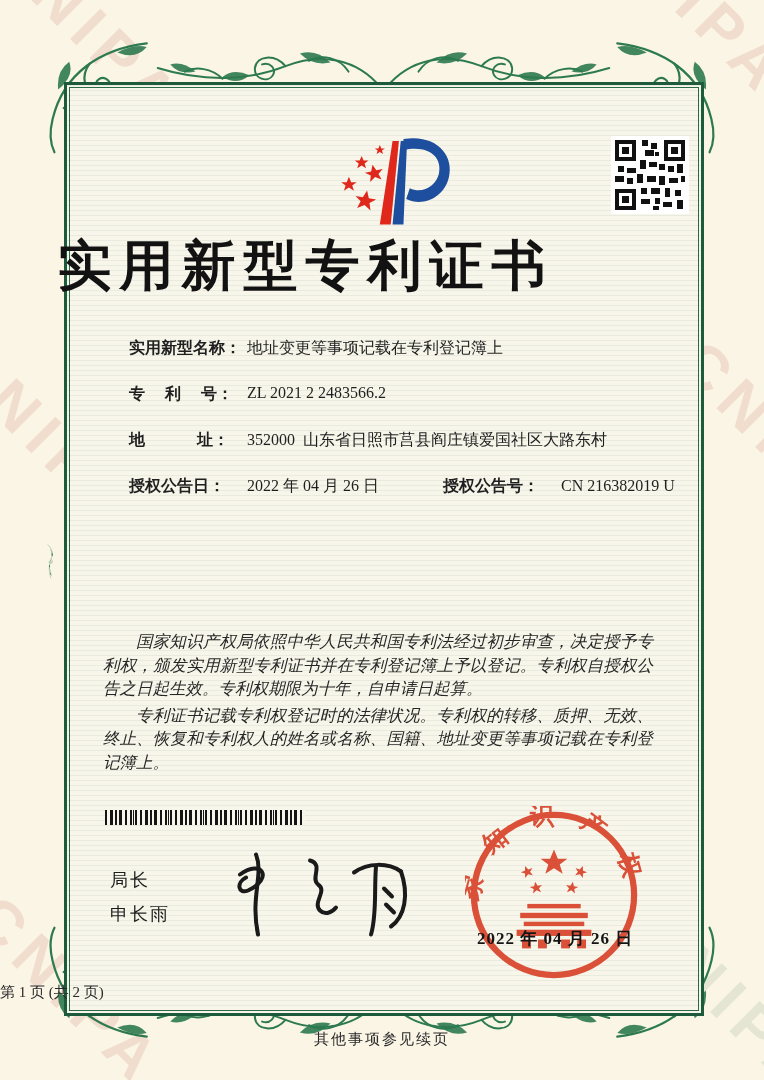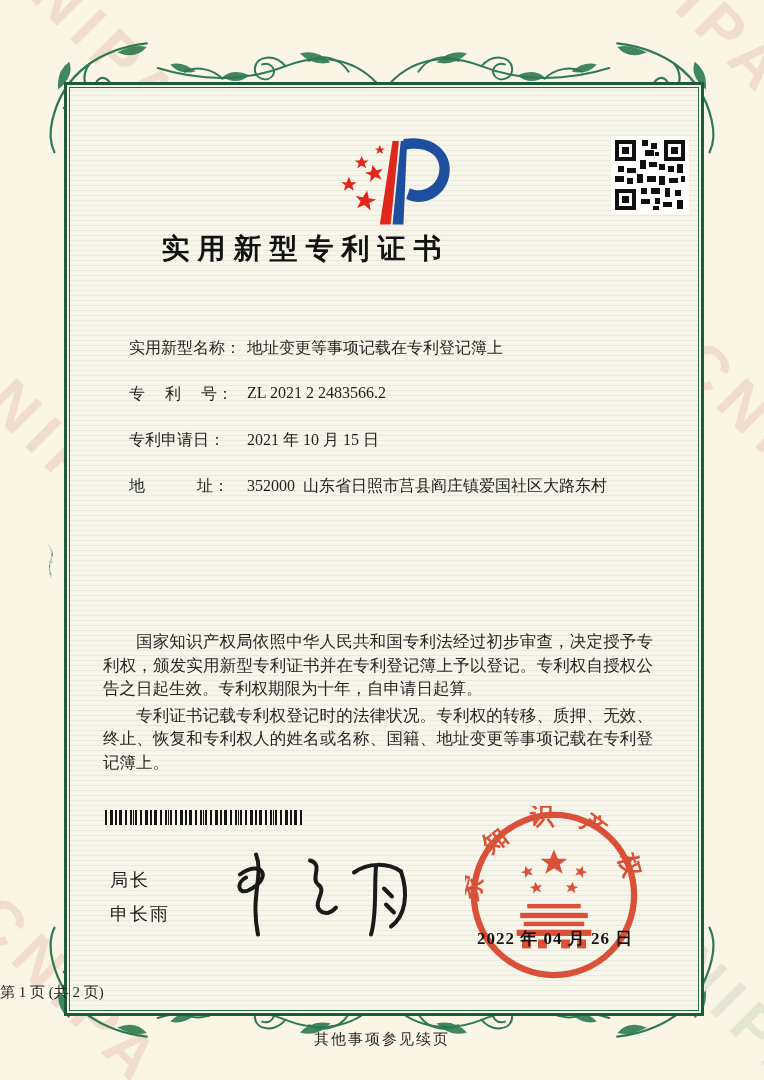"实用新型专利证书" .title { font-size: 28px -> 54px }
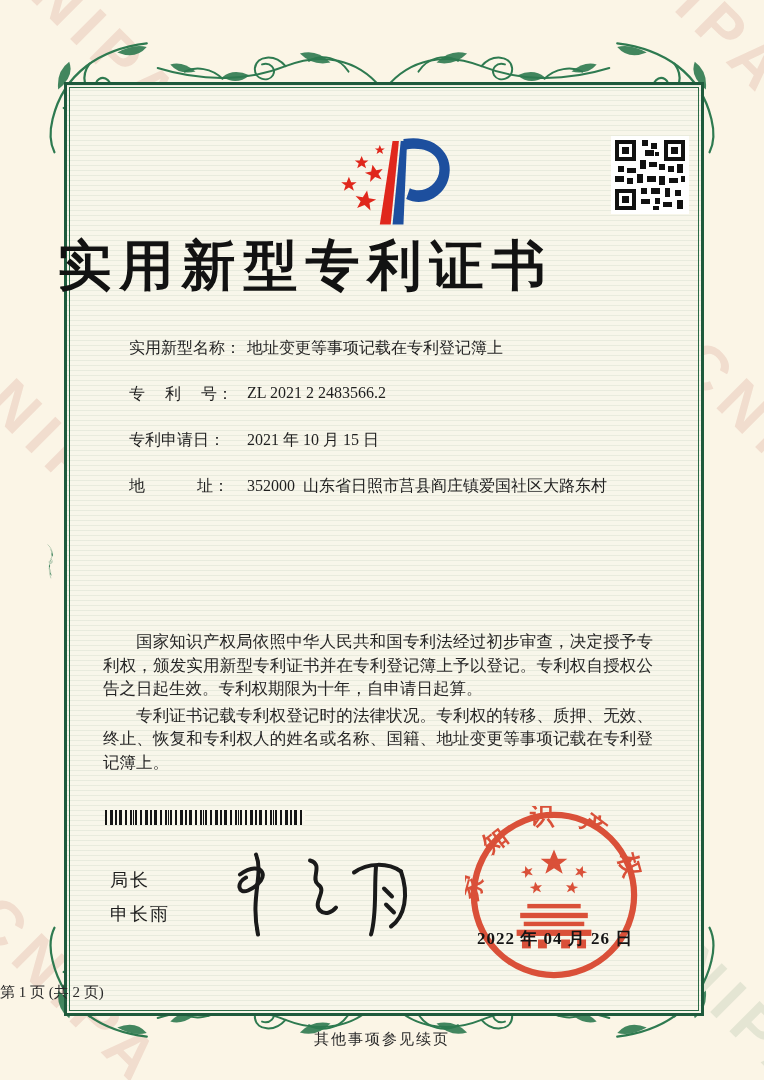"实用新型名称：" .field-label { font-weight: none -> bold }
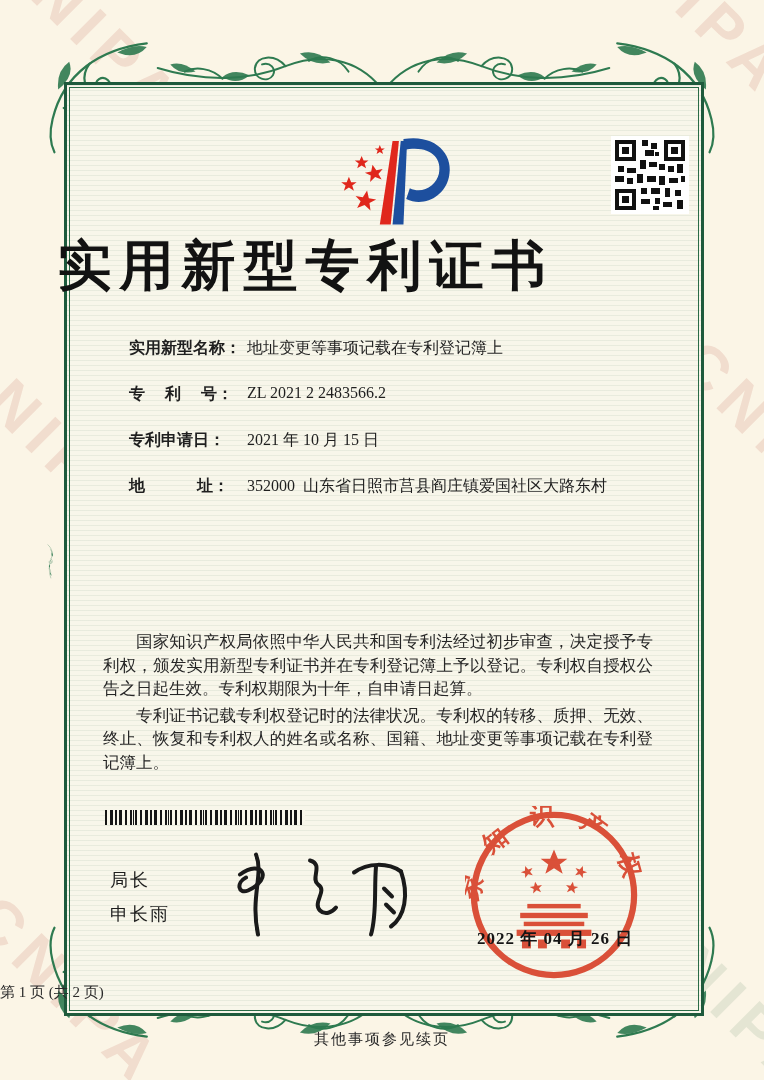"专利申请日： 2021 年 10 月" div.field-row { html: <div> <span>专利申请日：</span><span>2021 年 10 月 15 日</span> </div> -> none }
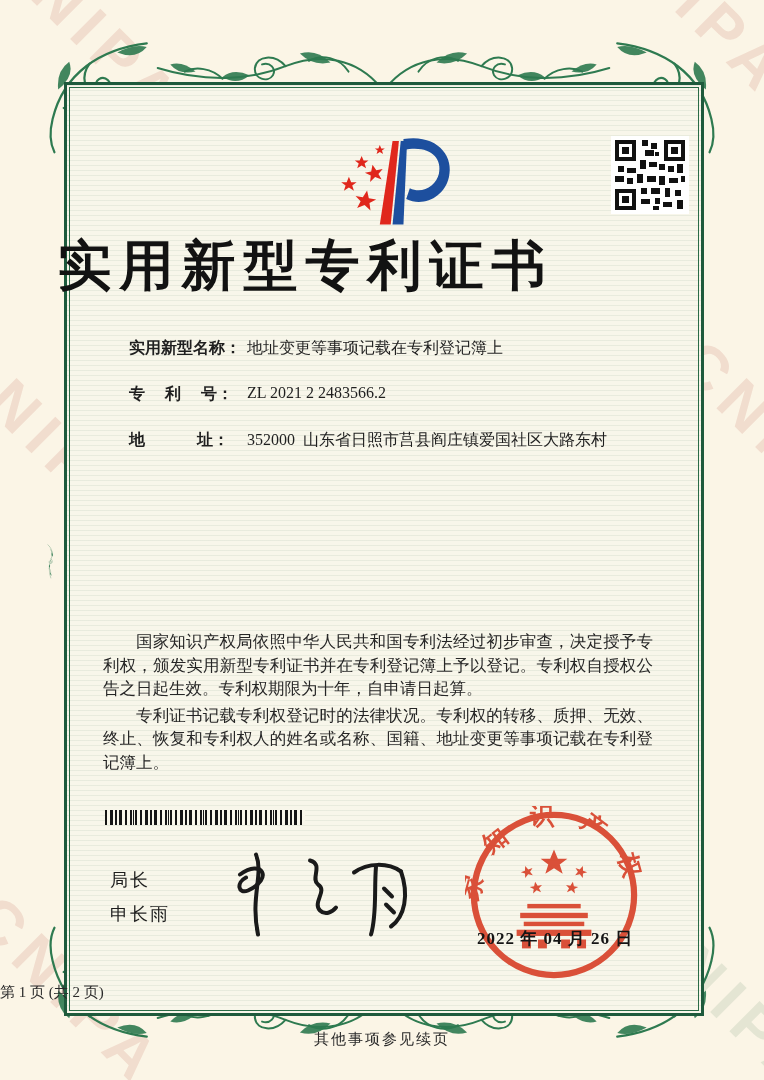"授权公告日： 2022 年 04 月" div.field-row { html: none -> <div> <span>授权公告日：</span><span>2022 年 04 月 26 日</span><span>授权公告号：</span><span>CN 216382019 U</span> </div> }
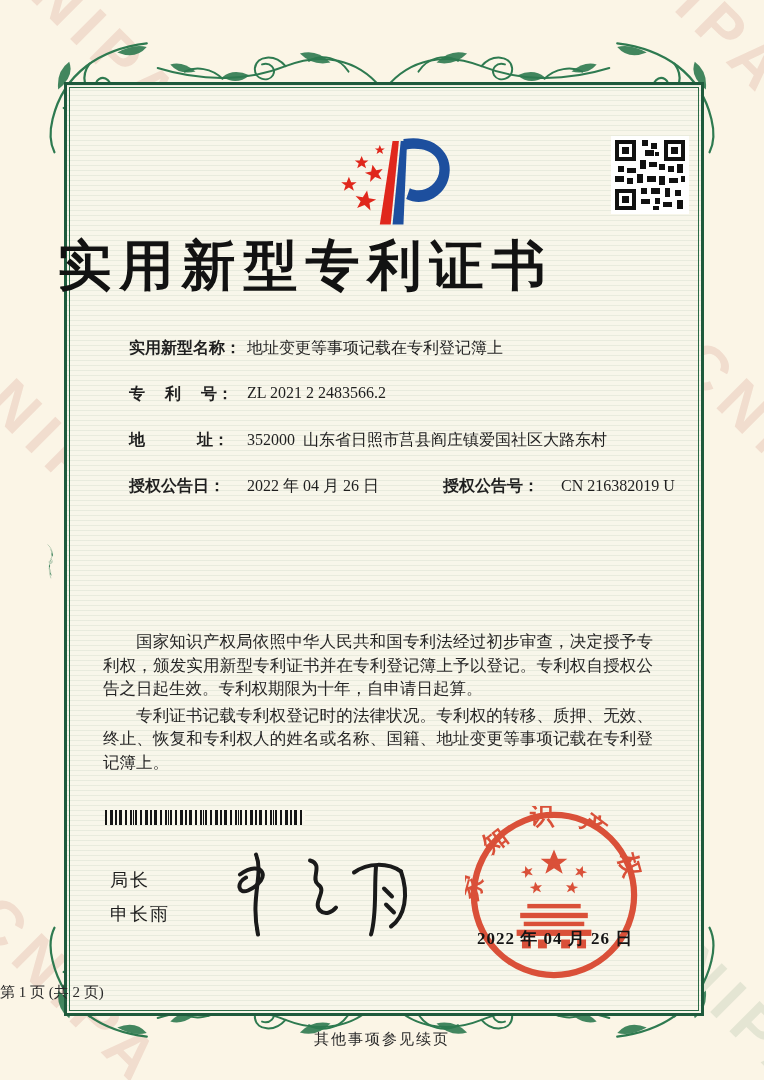"国家知识产权局依照中华人民共和国专利法经过初步审查，决定授予专利权，颁发实用新型" .paras p { font-style: none -> italic }
